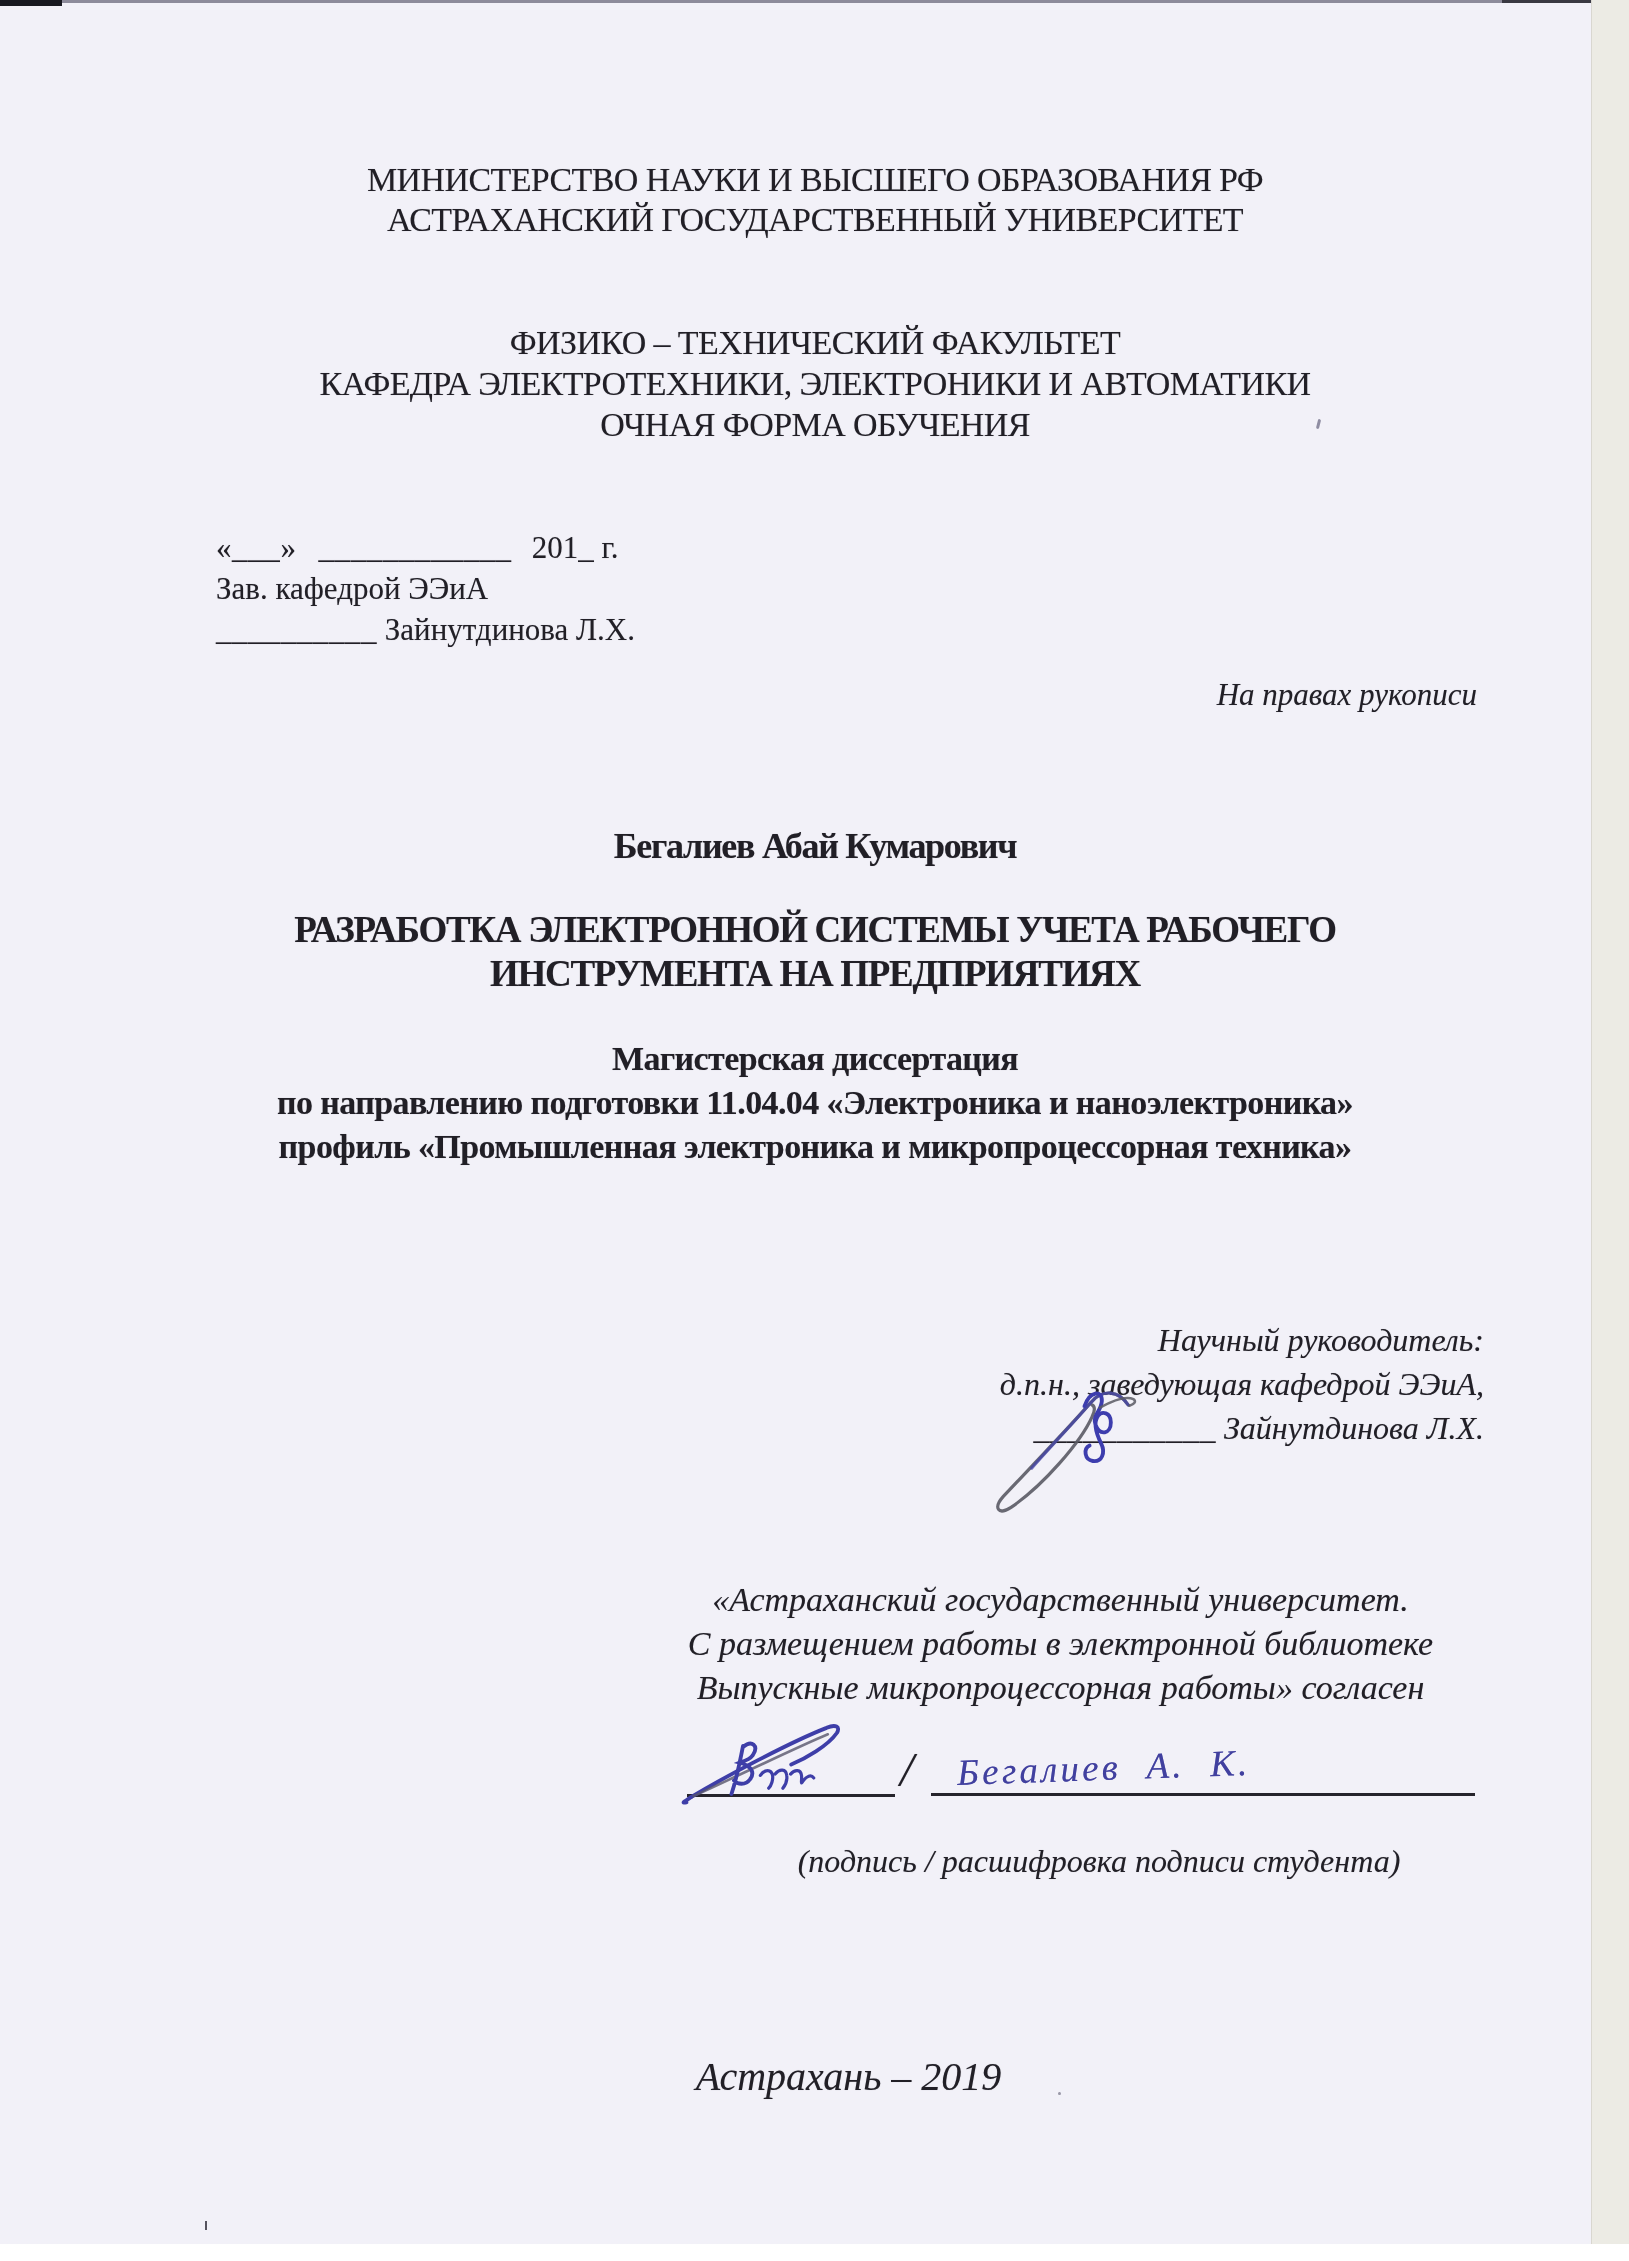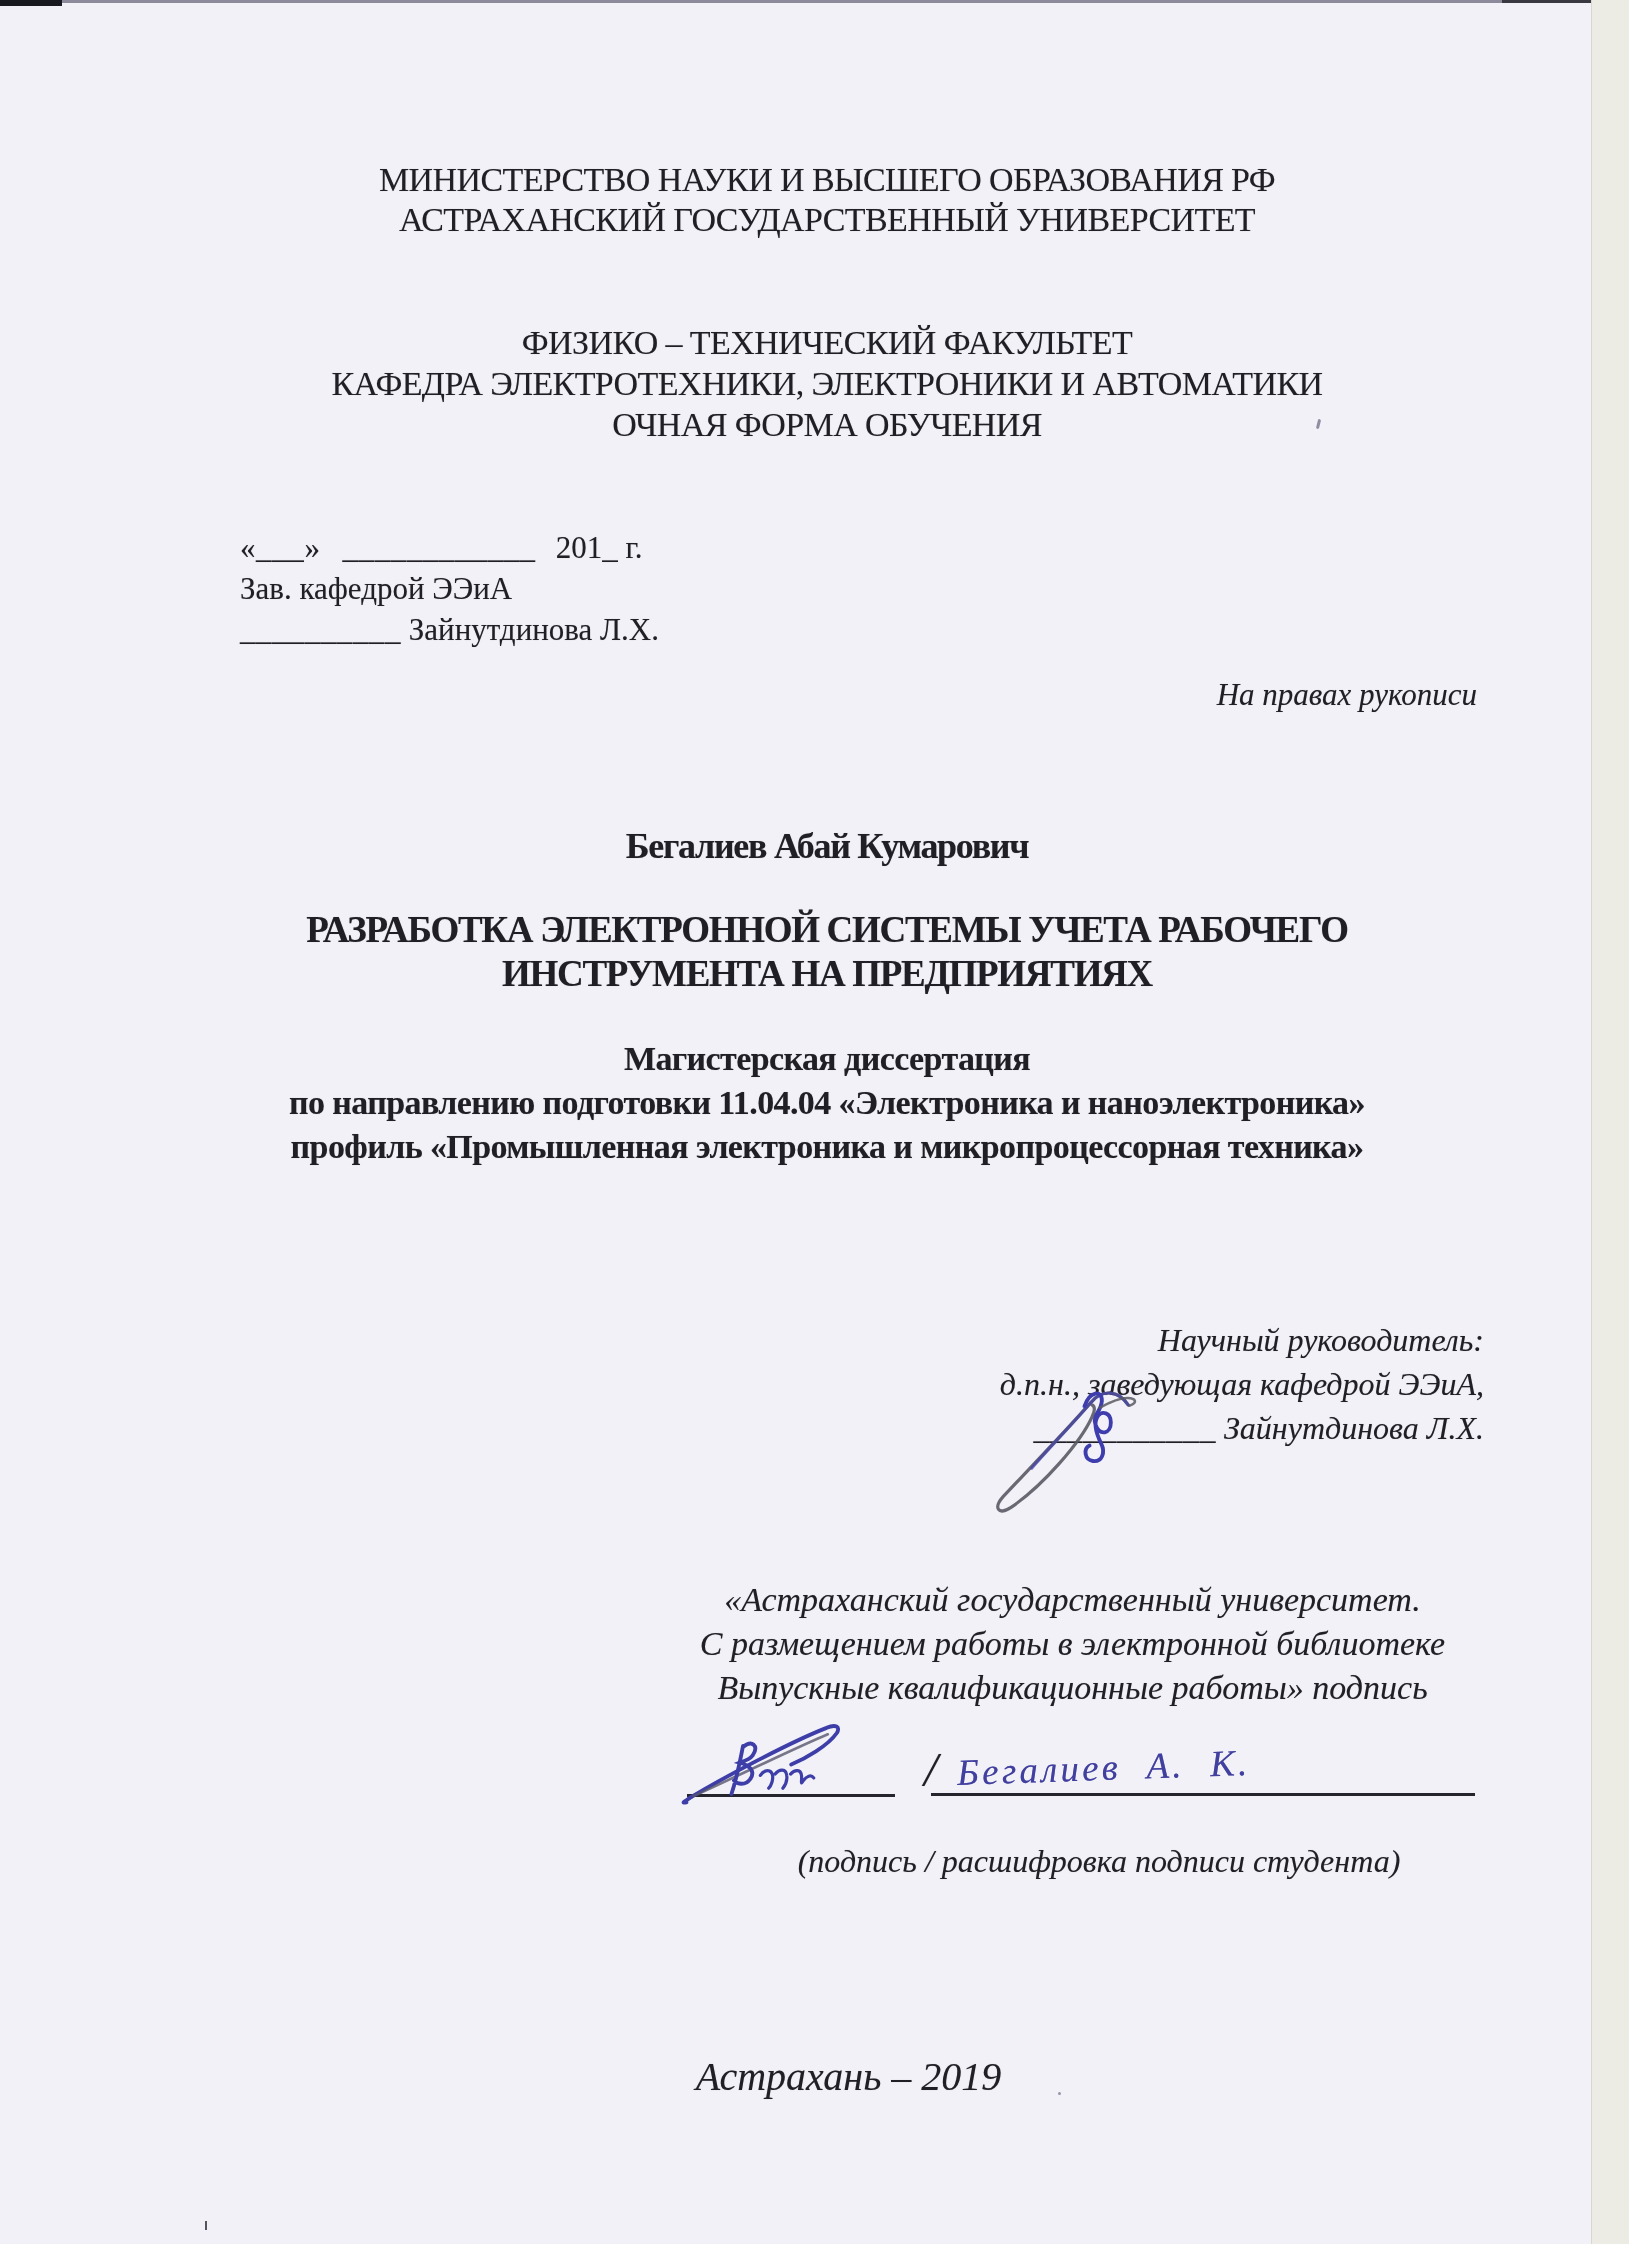"МИНИСТЕРСТВО НАУКИ И ВЫСШЕГО ОБРАЗОВАНИЯ" .txt { padding-left: 24px -> none }
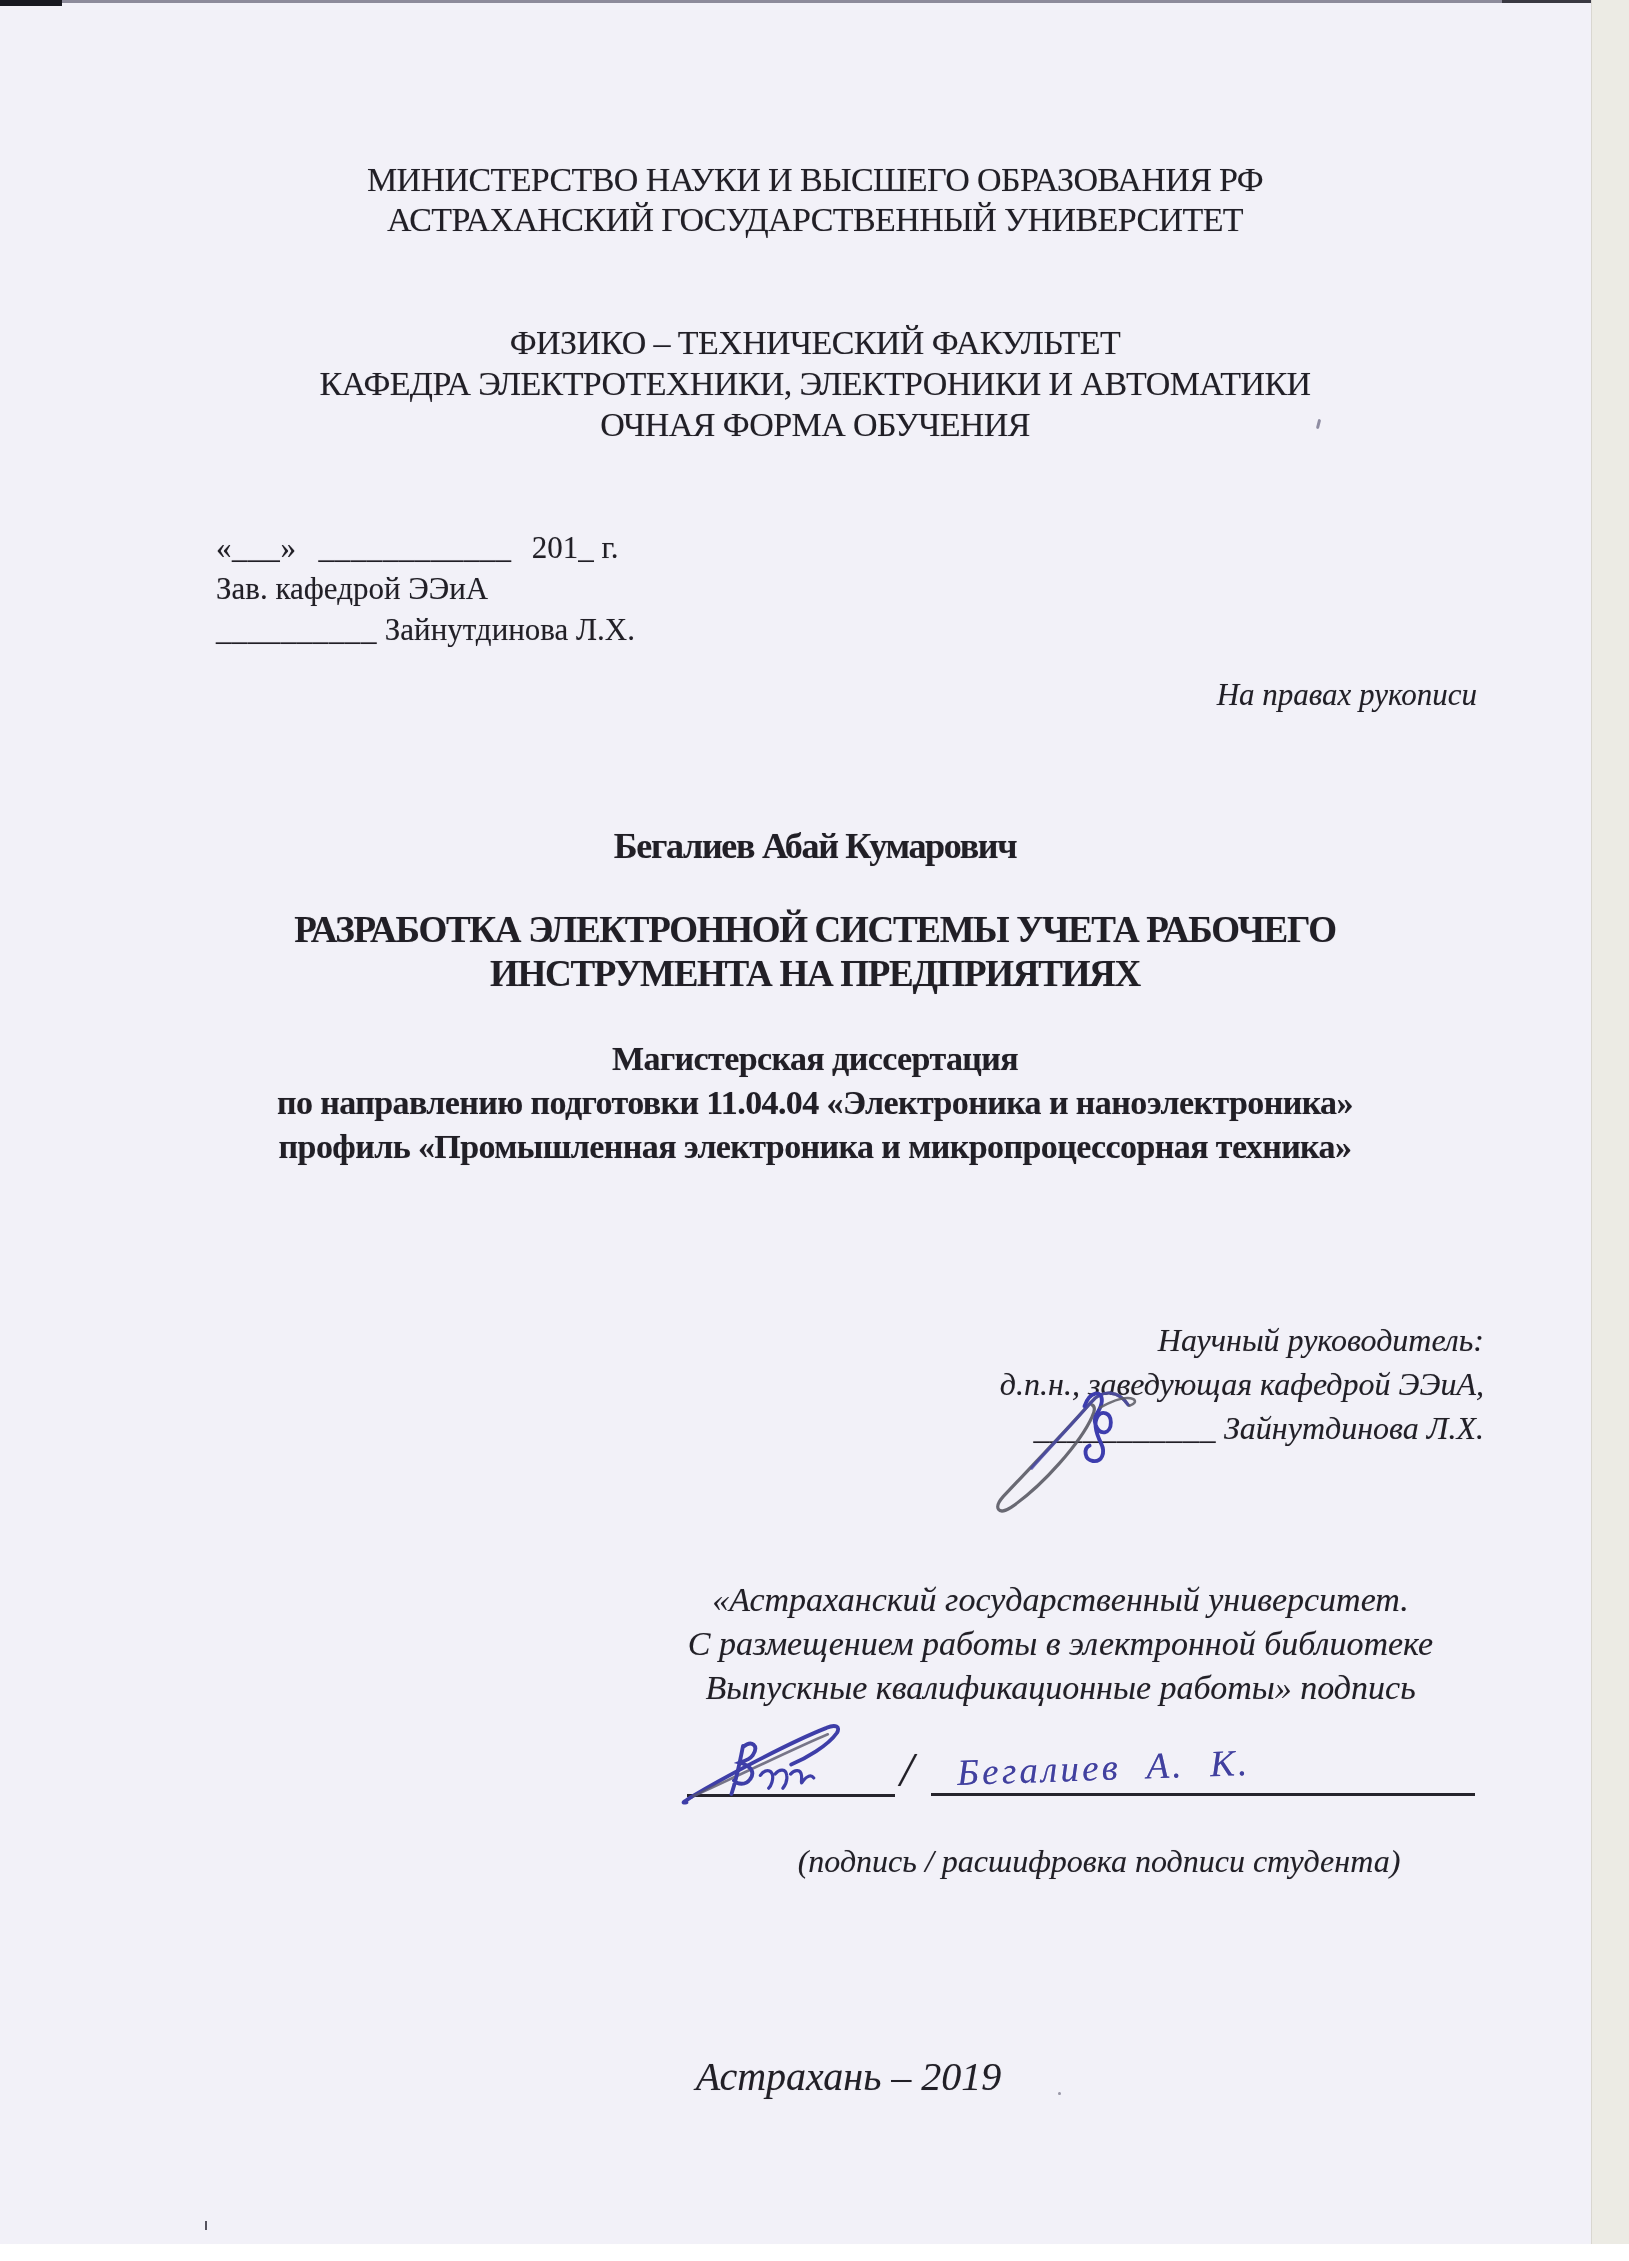"Выпускные квалификационные работы»" div { text: квалификационные работы» подпись -> микропроцессорная работы» согласен }
